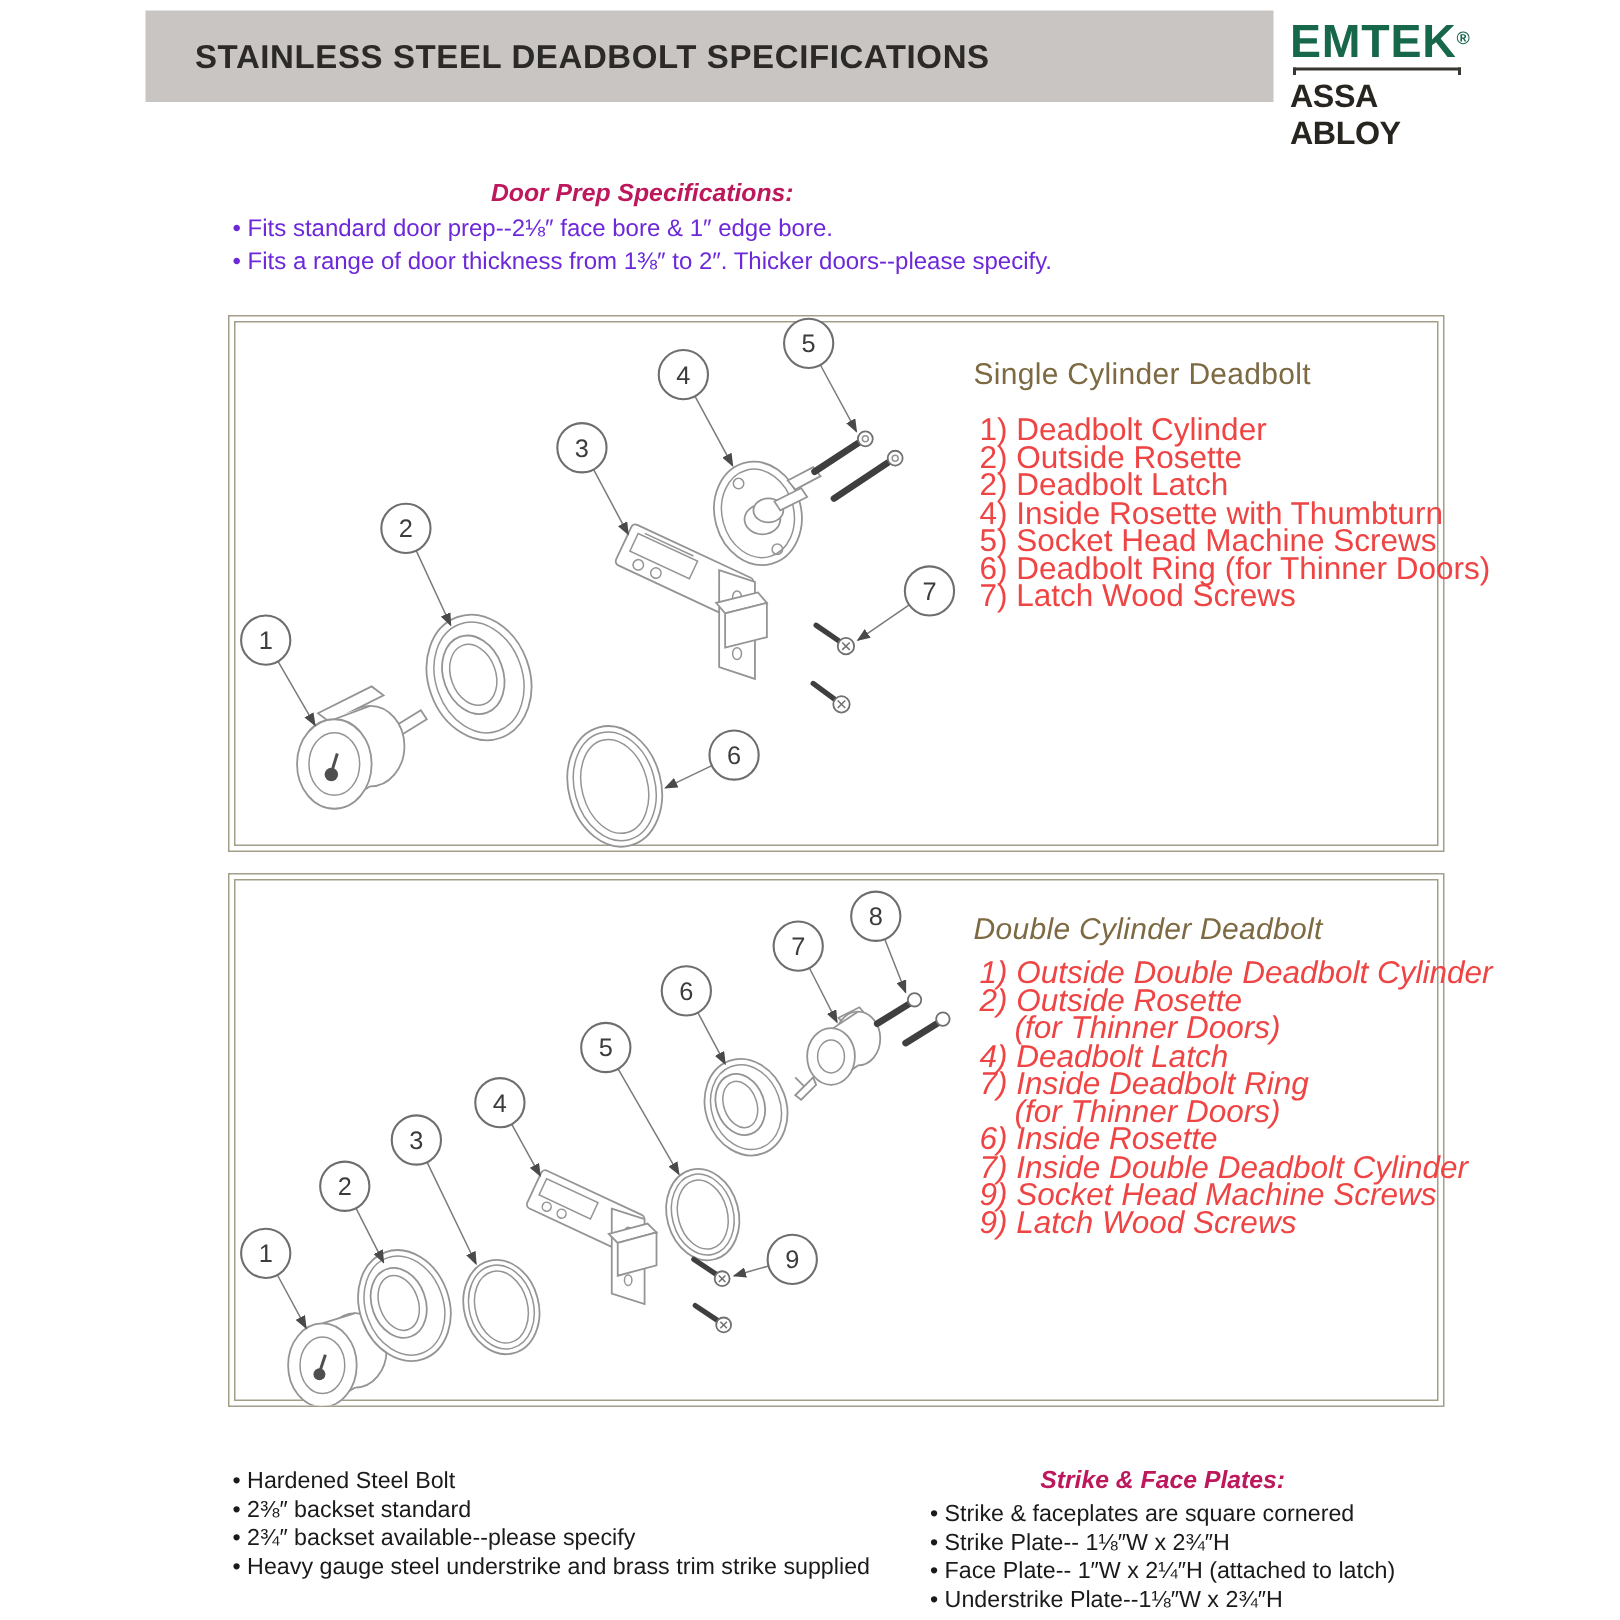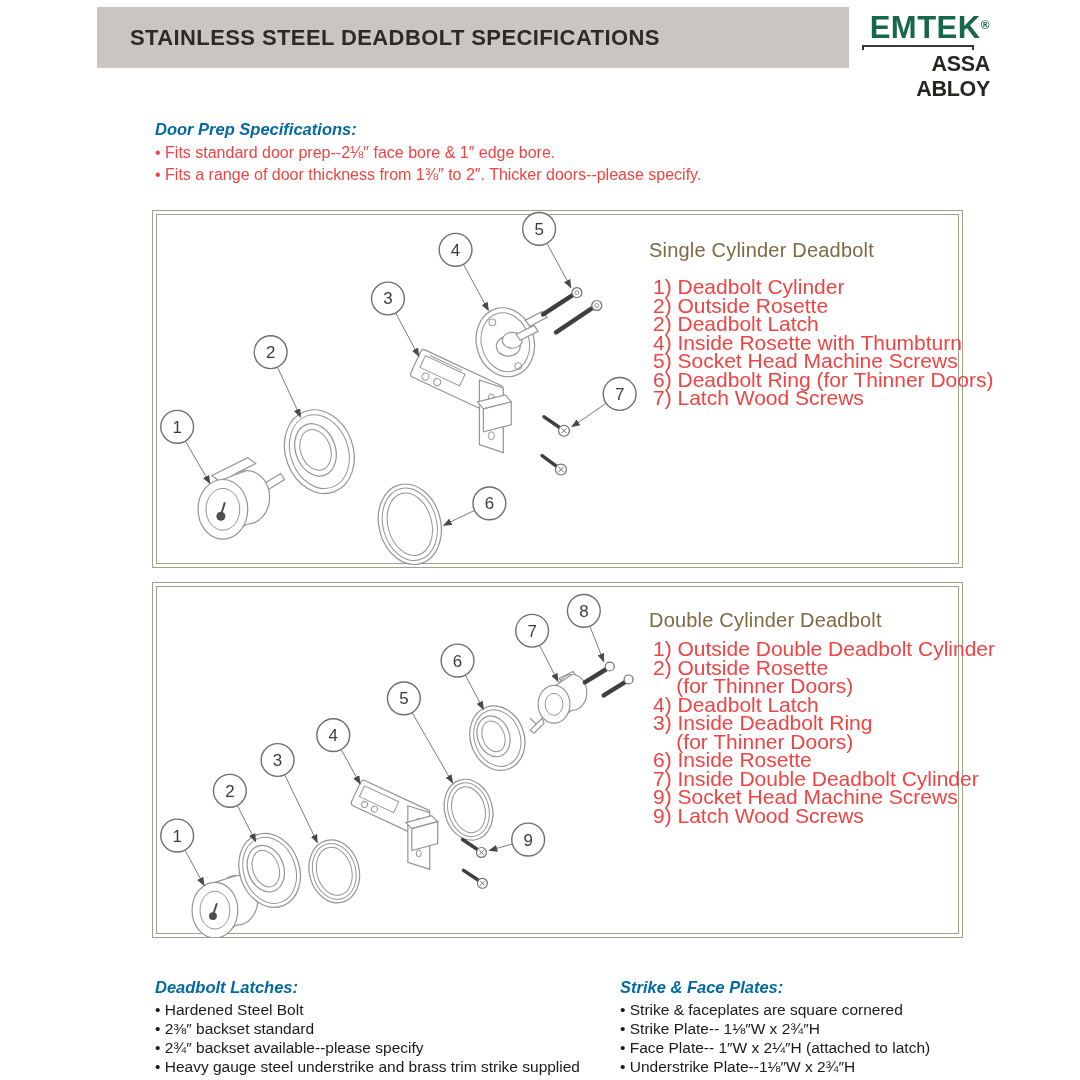"EMTEK®" .logo { text-align: right -> none }
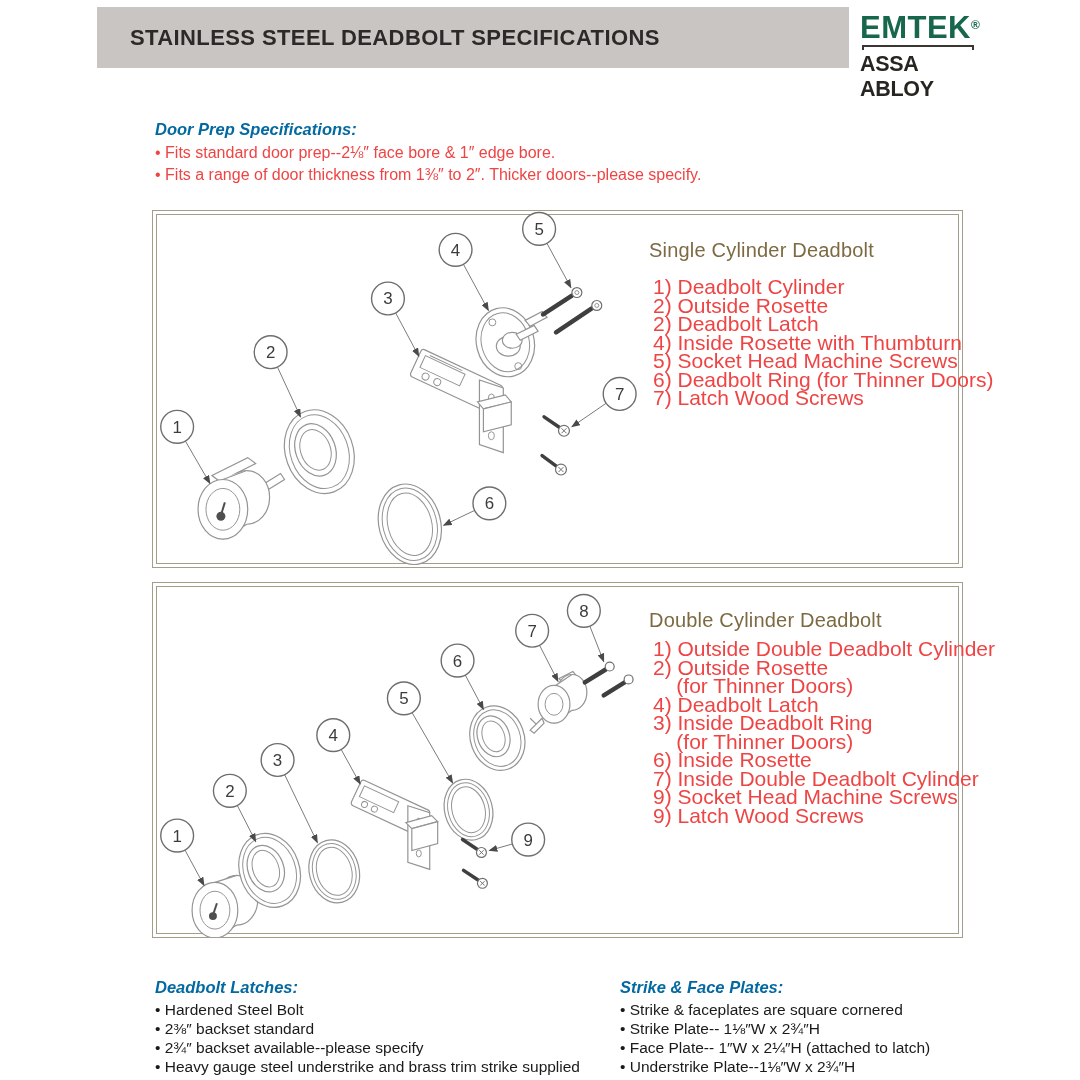"Door Prep Specifications:" .sec-heading { color: #0369a1 -> #be185d; text-align: none -> center }
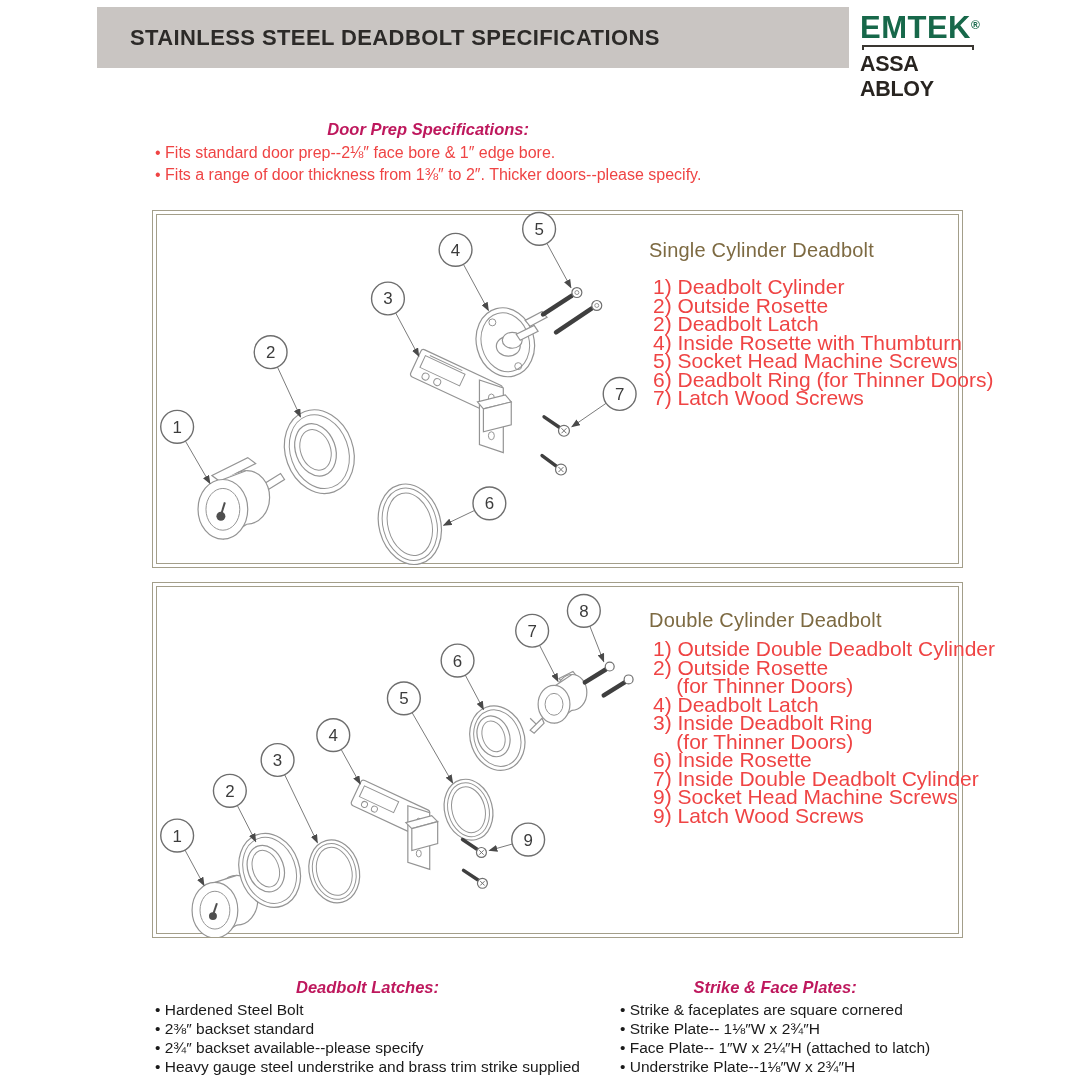"• Fits standard door prep--2⅛″" .bullet-line { color: #ef4444 -> #6d28d9 }
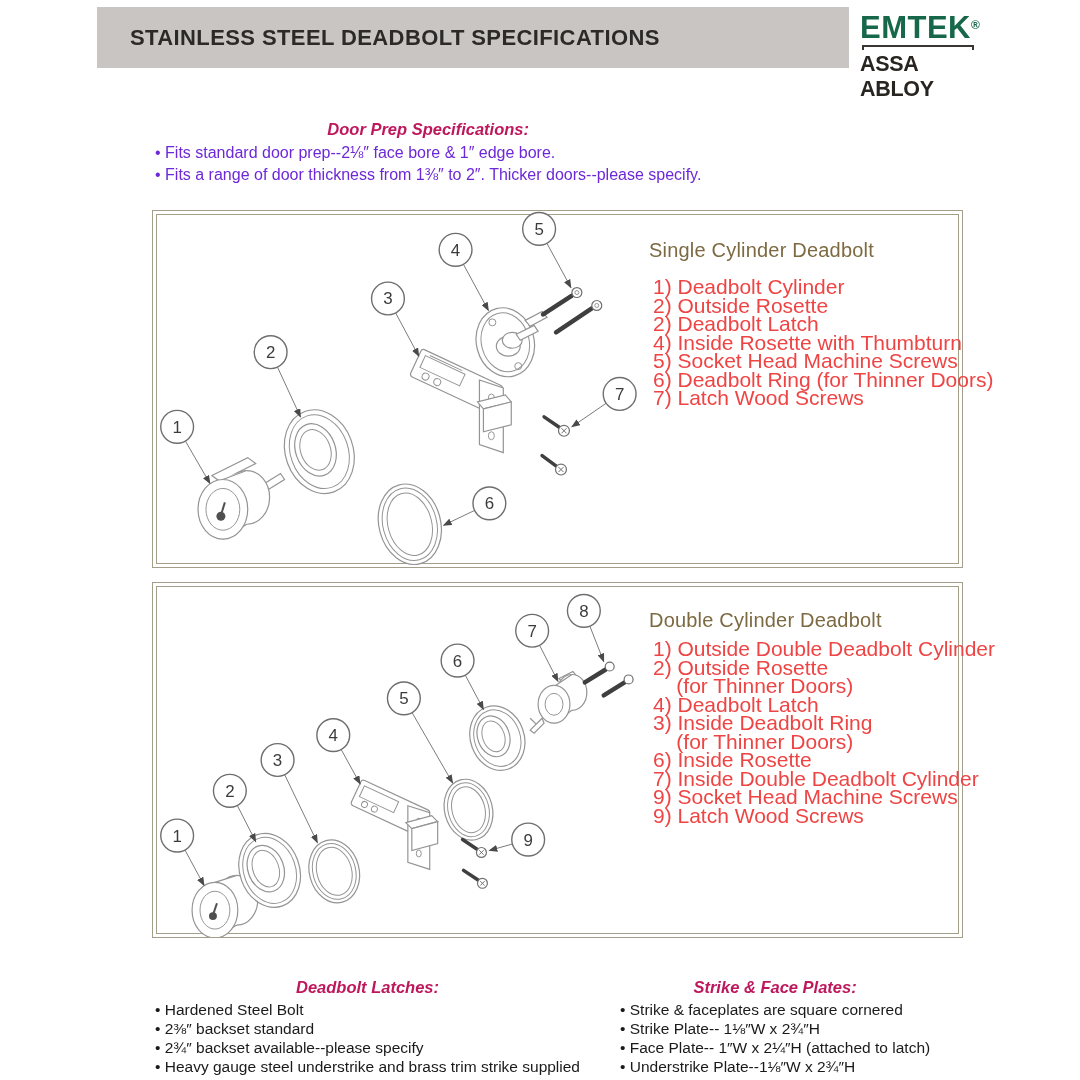"Double Cylinder Deadbolt" div.panel-text { font-style: none -> italic }
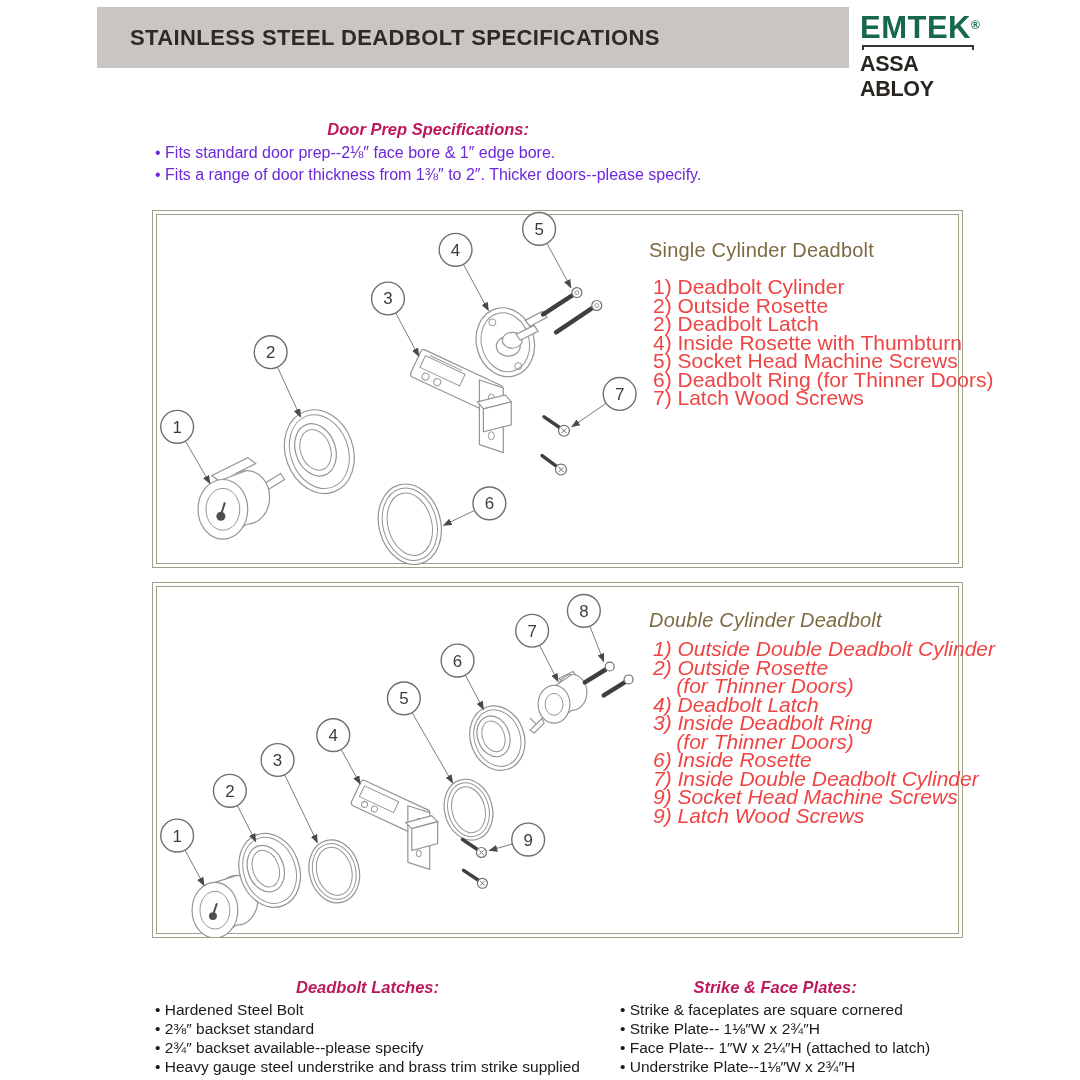"3) Inside Deadbolt Ring" div.panel-line { text: 3 -> 7 }
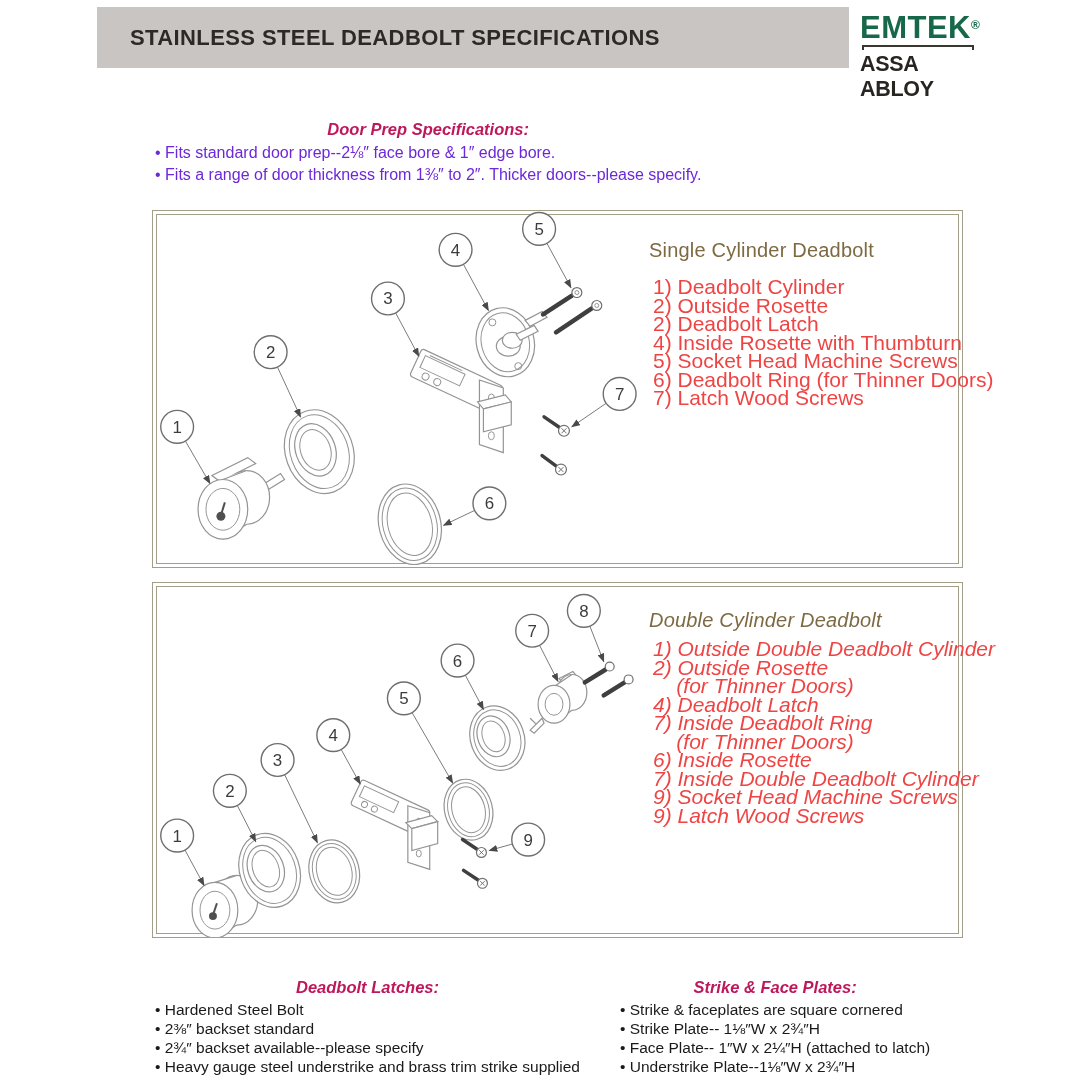"Deadbolt Latches:" div.sec-heading { html: <div>Deadbolt Latches:</div> -> none }
